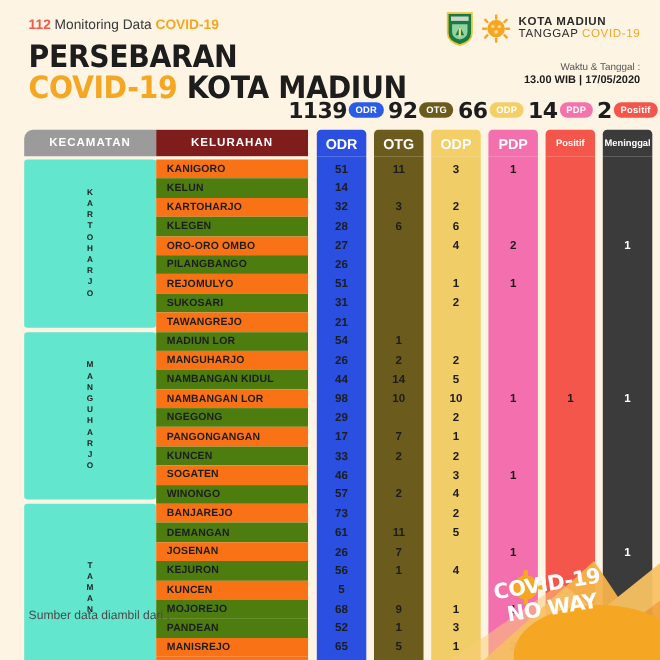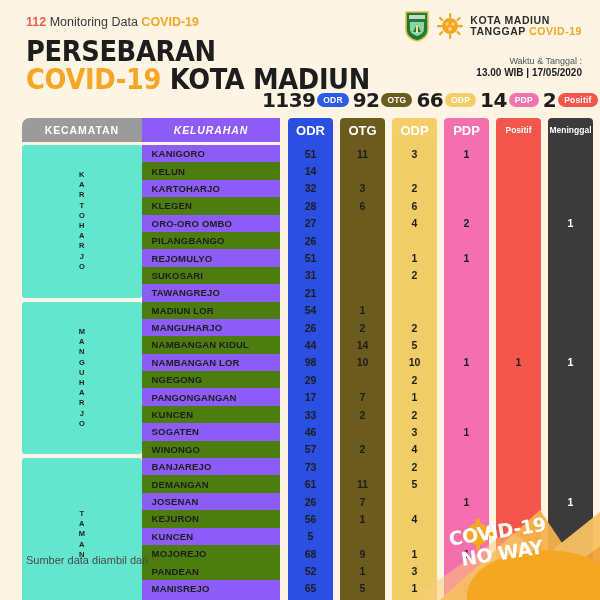"TANGGAP COVID-19" .brand-txt .b2 { font-weight: 700 -> 400 }
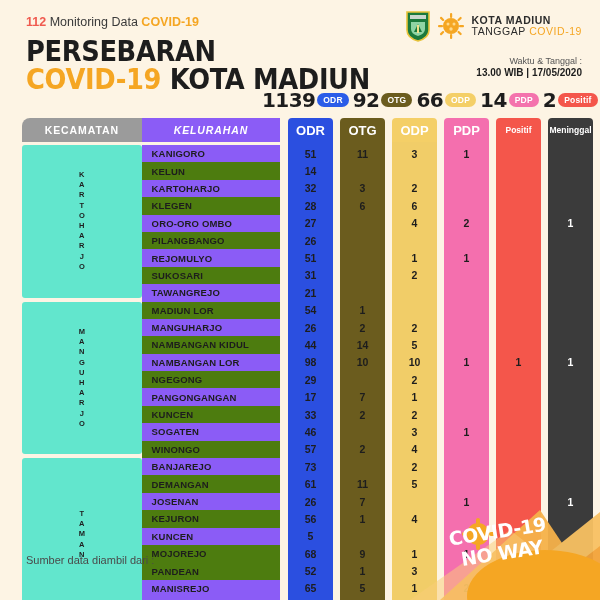"KELURAHAN" .th-kel { background: #8b5cf6 -> #7f1d1d; font-style: italic -> none }
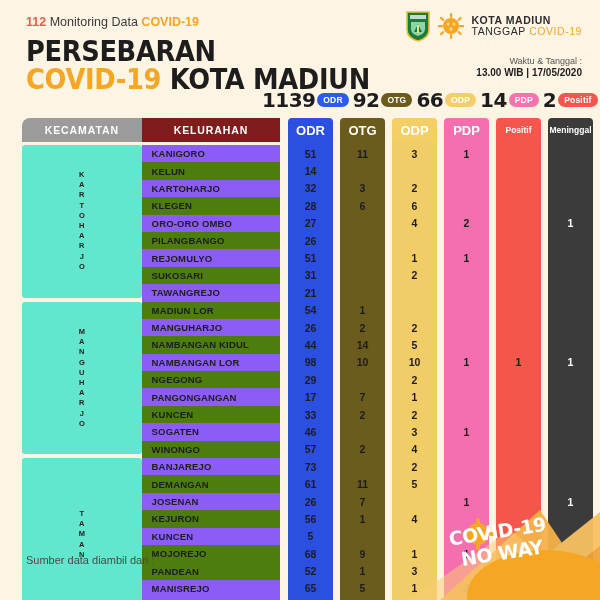"KANIGORO" .kel-cell { background: #8b5cf6 -> #f97316 }
